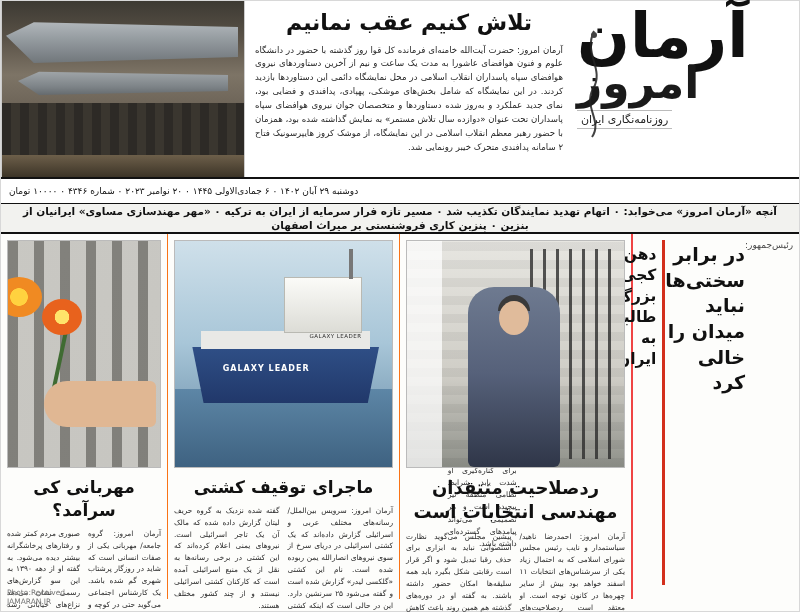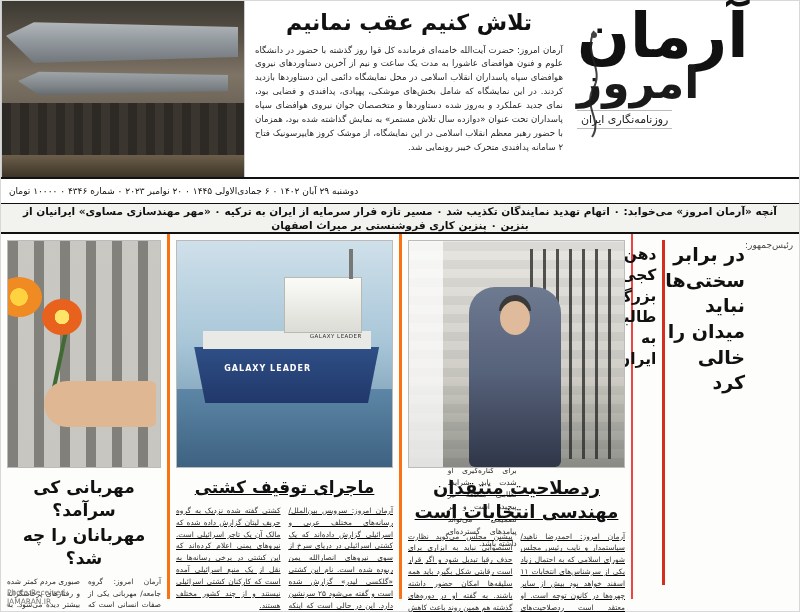"GALAXY LEADER" .col-mid2 { border-left: 3px solid #f97316 -> 1px solid #f97316; text-decoration: underline -> none }
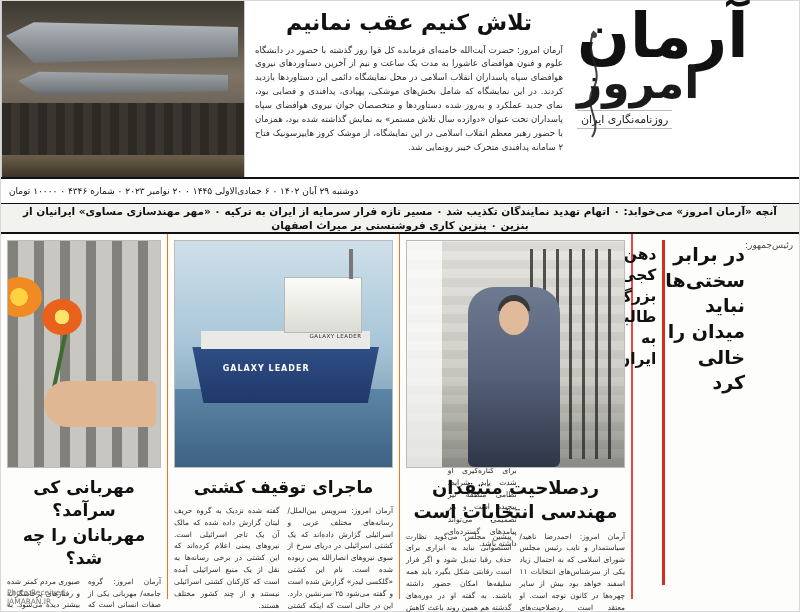"مهربانان را چه شد؟" div.cap-head { html: <div>مهربانان را چه شد؟</div> -> none }
